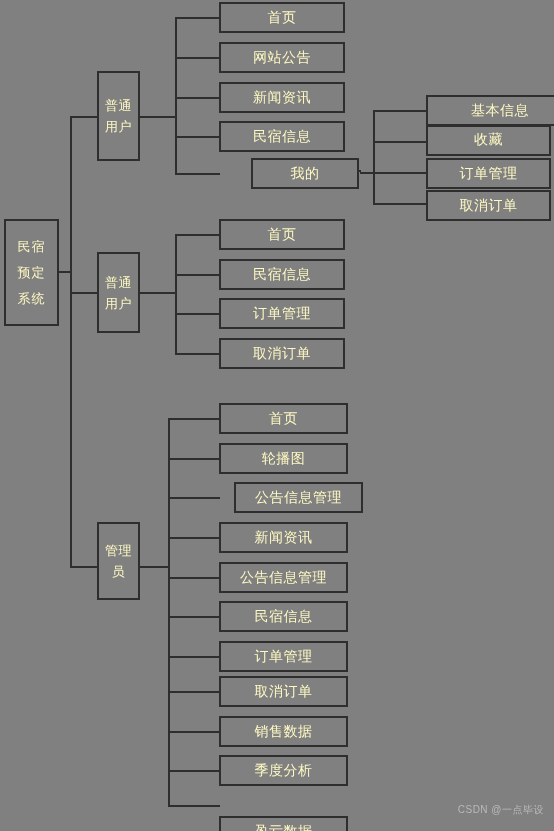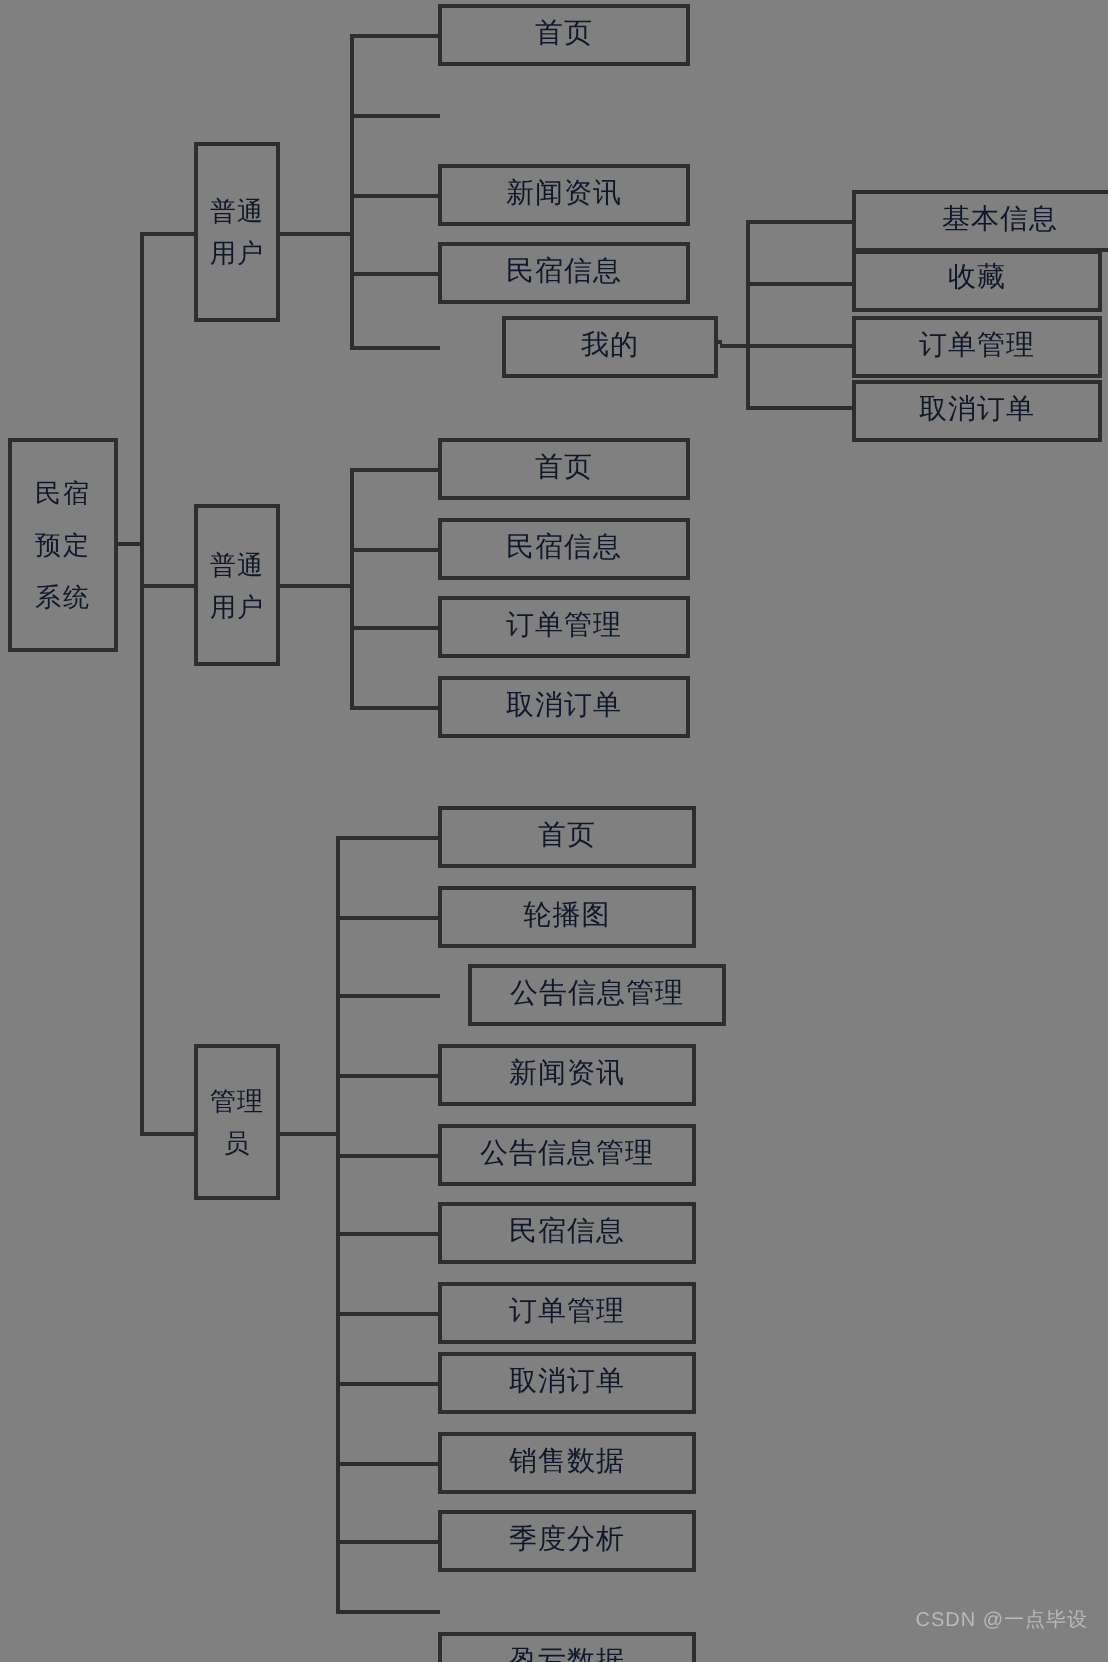"首页" .node { color: #0f172a -> #fef9c3 }
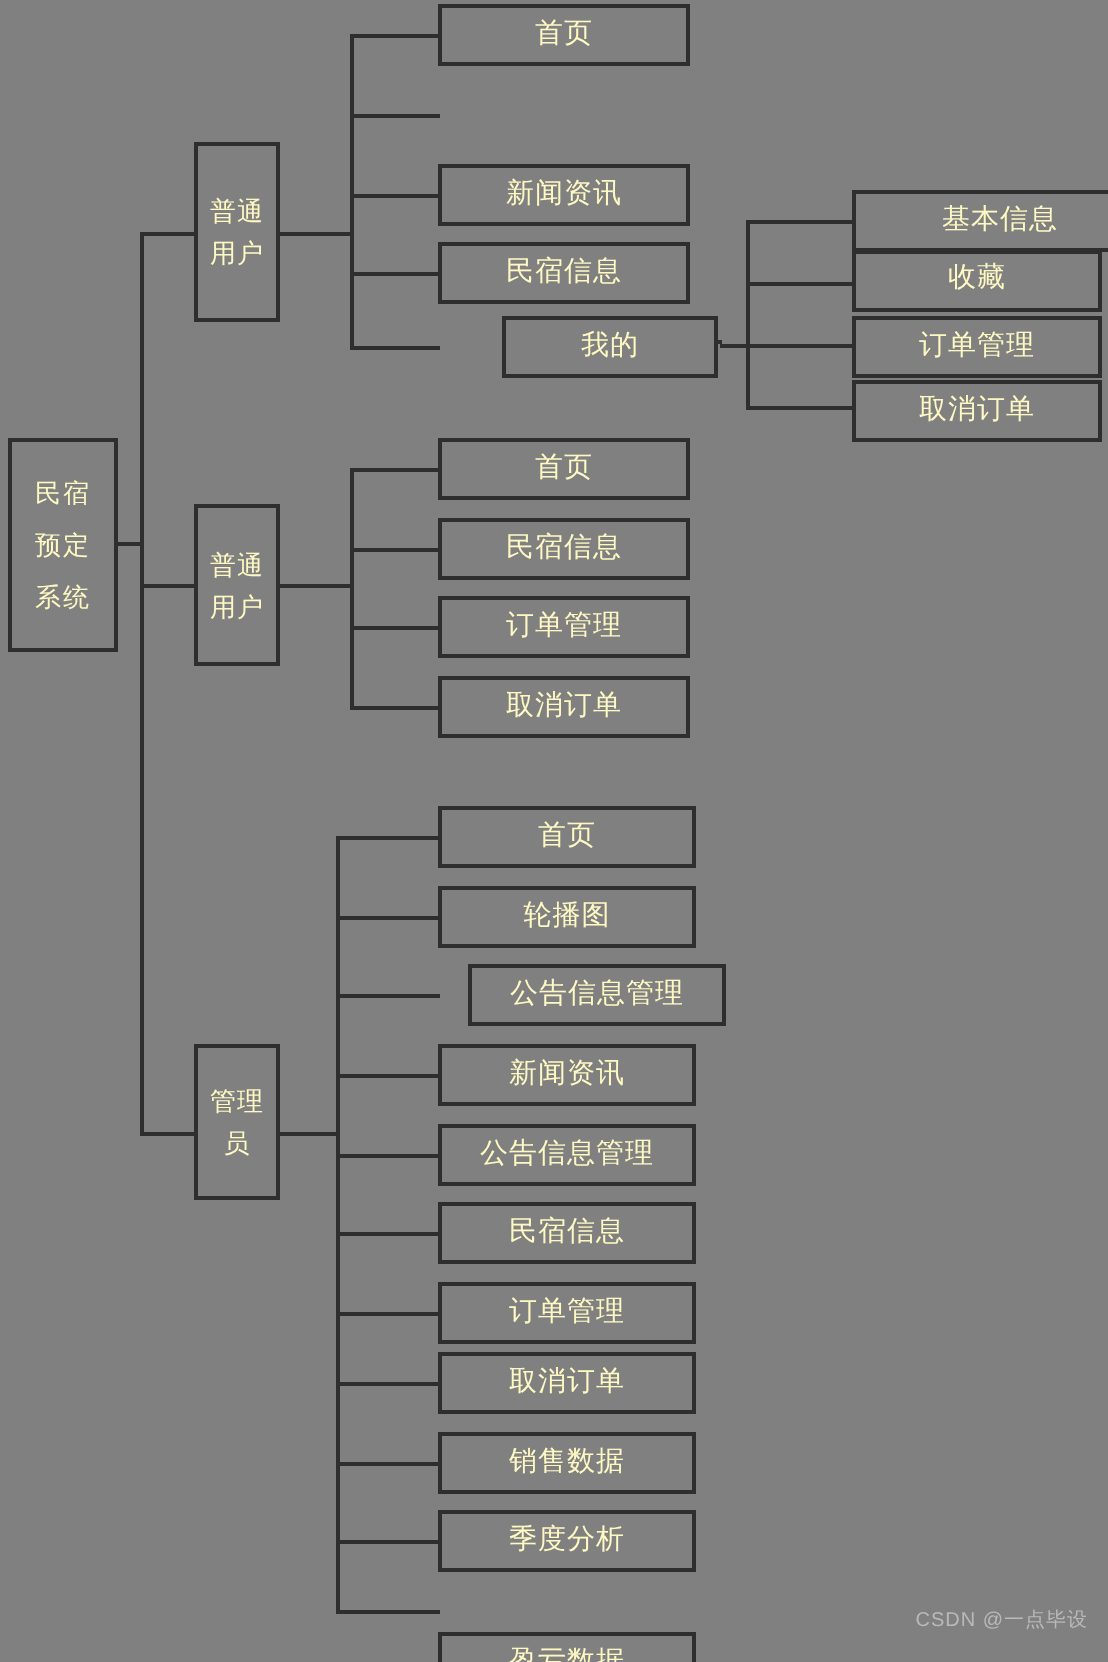"网站公告" div.node { html: none -> <div>网站公告</div> }
